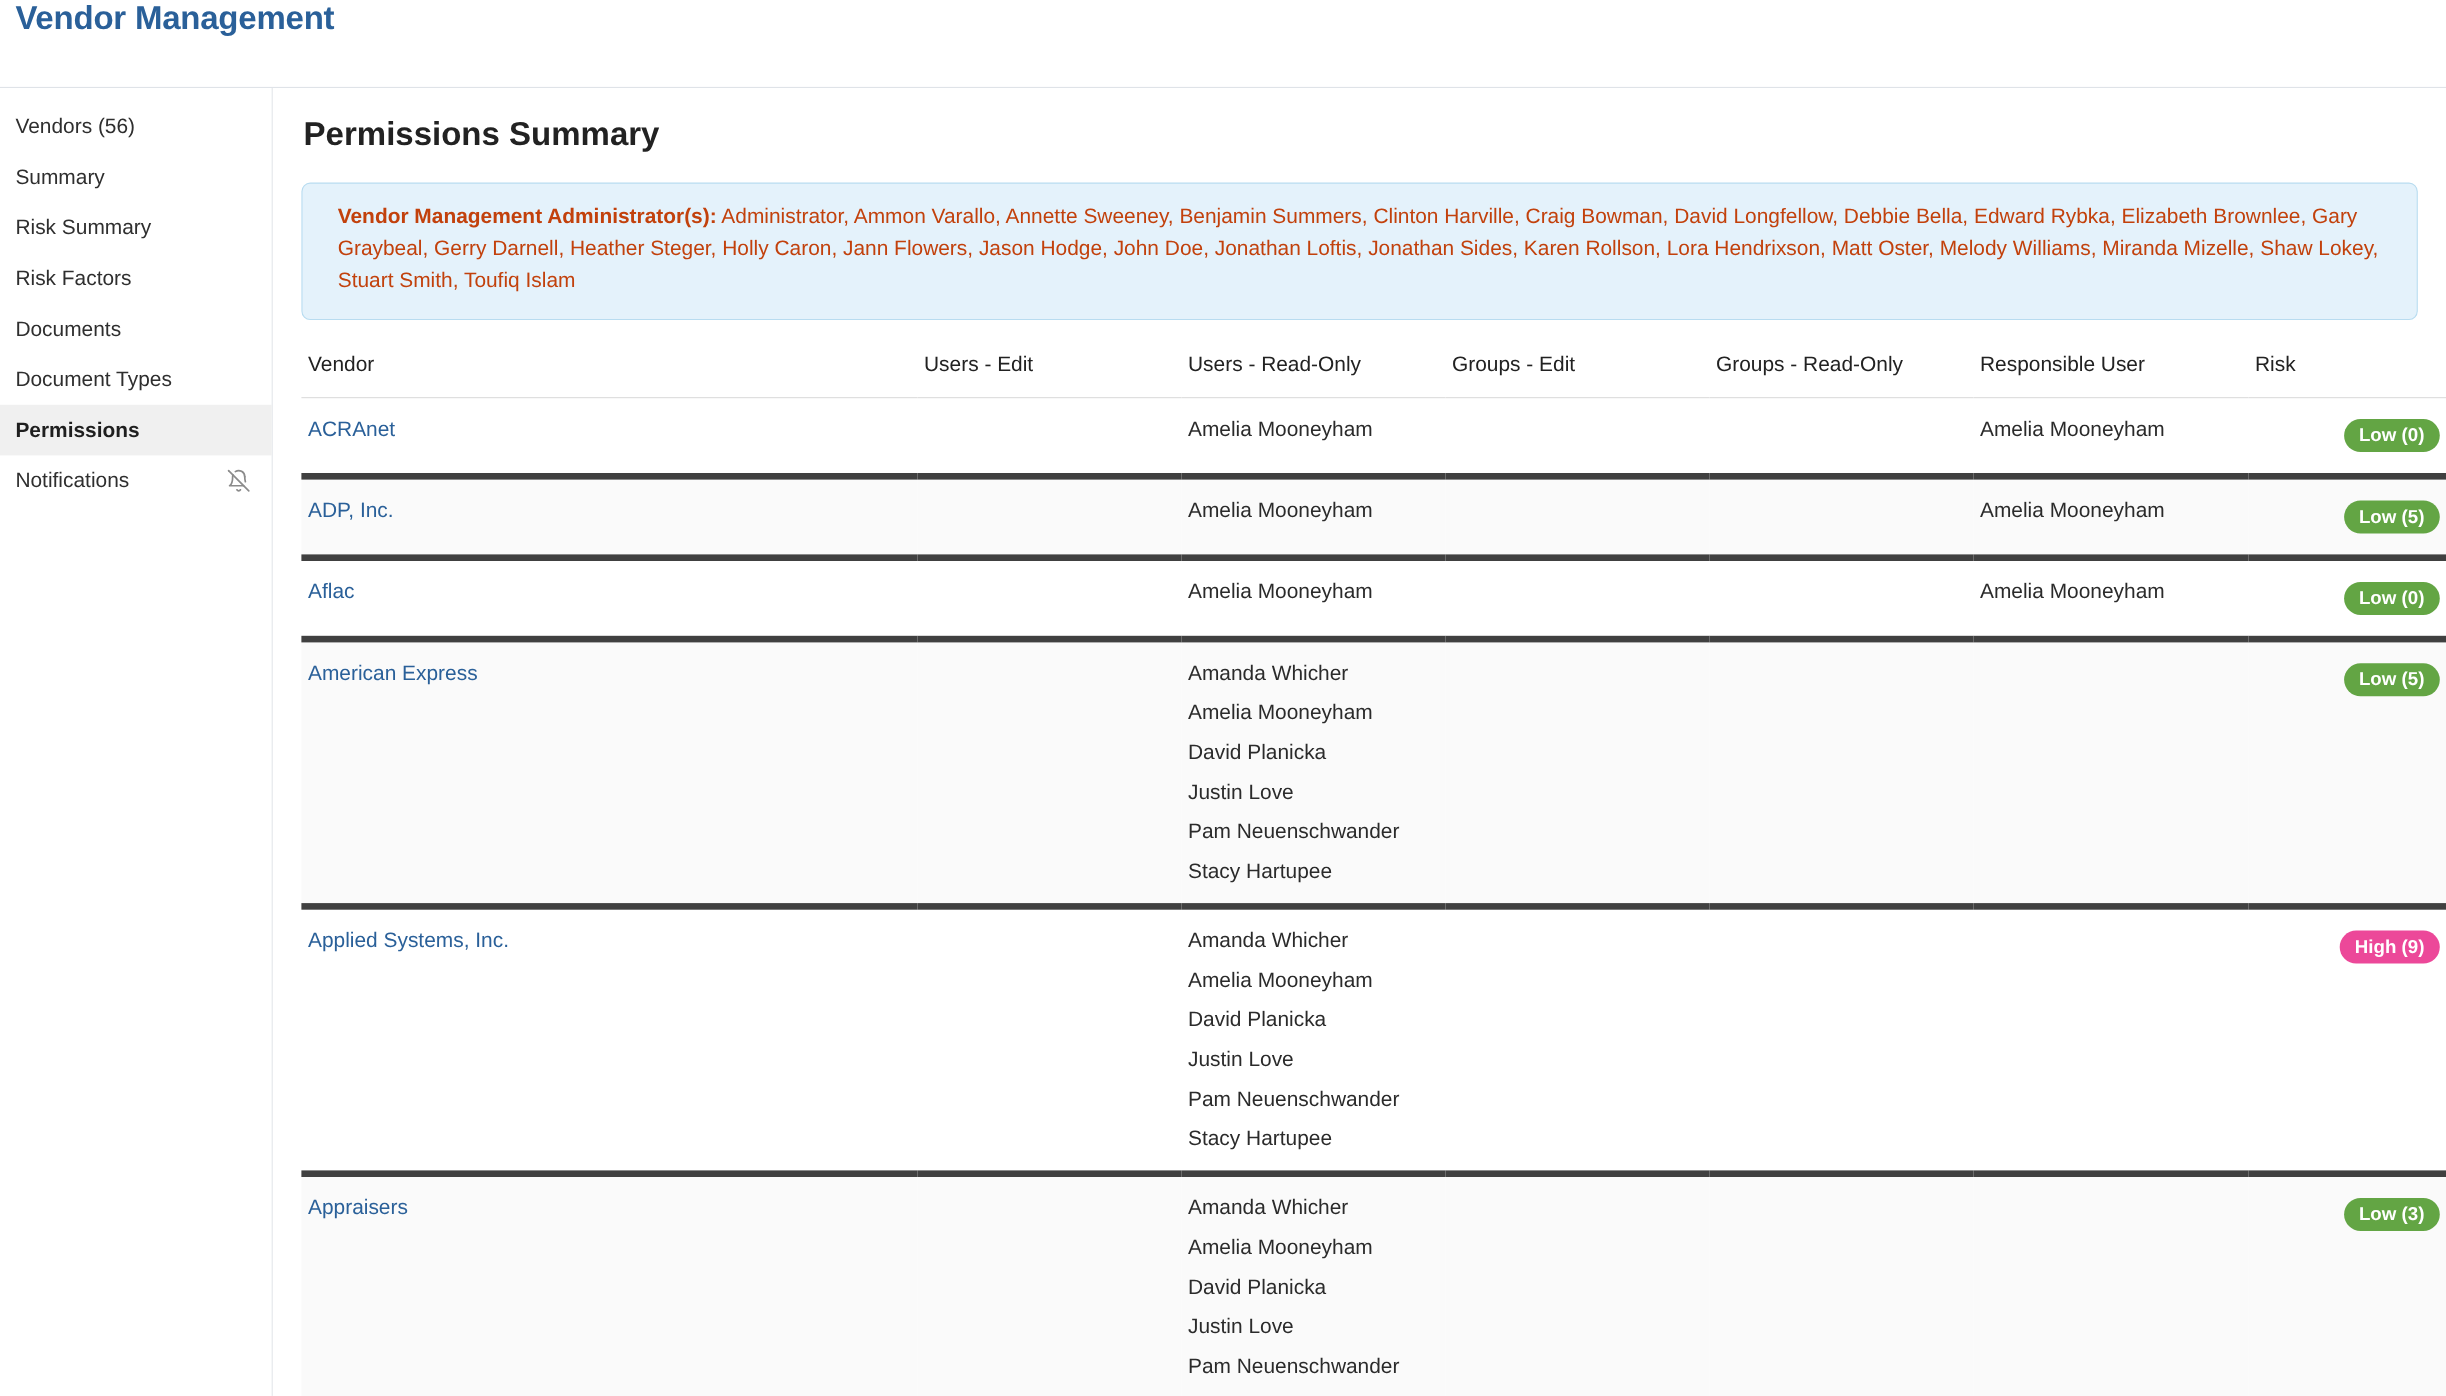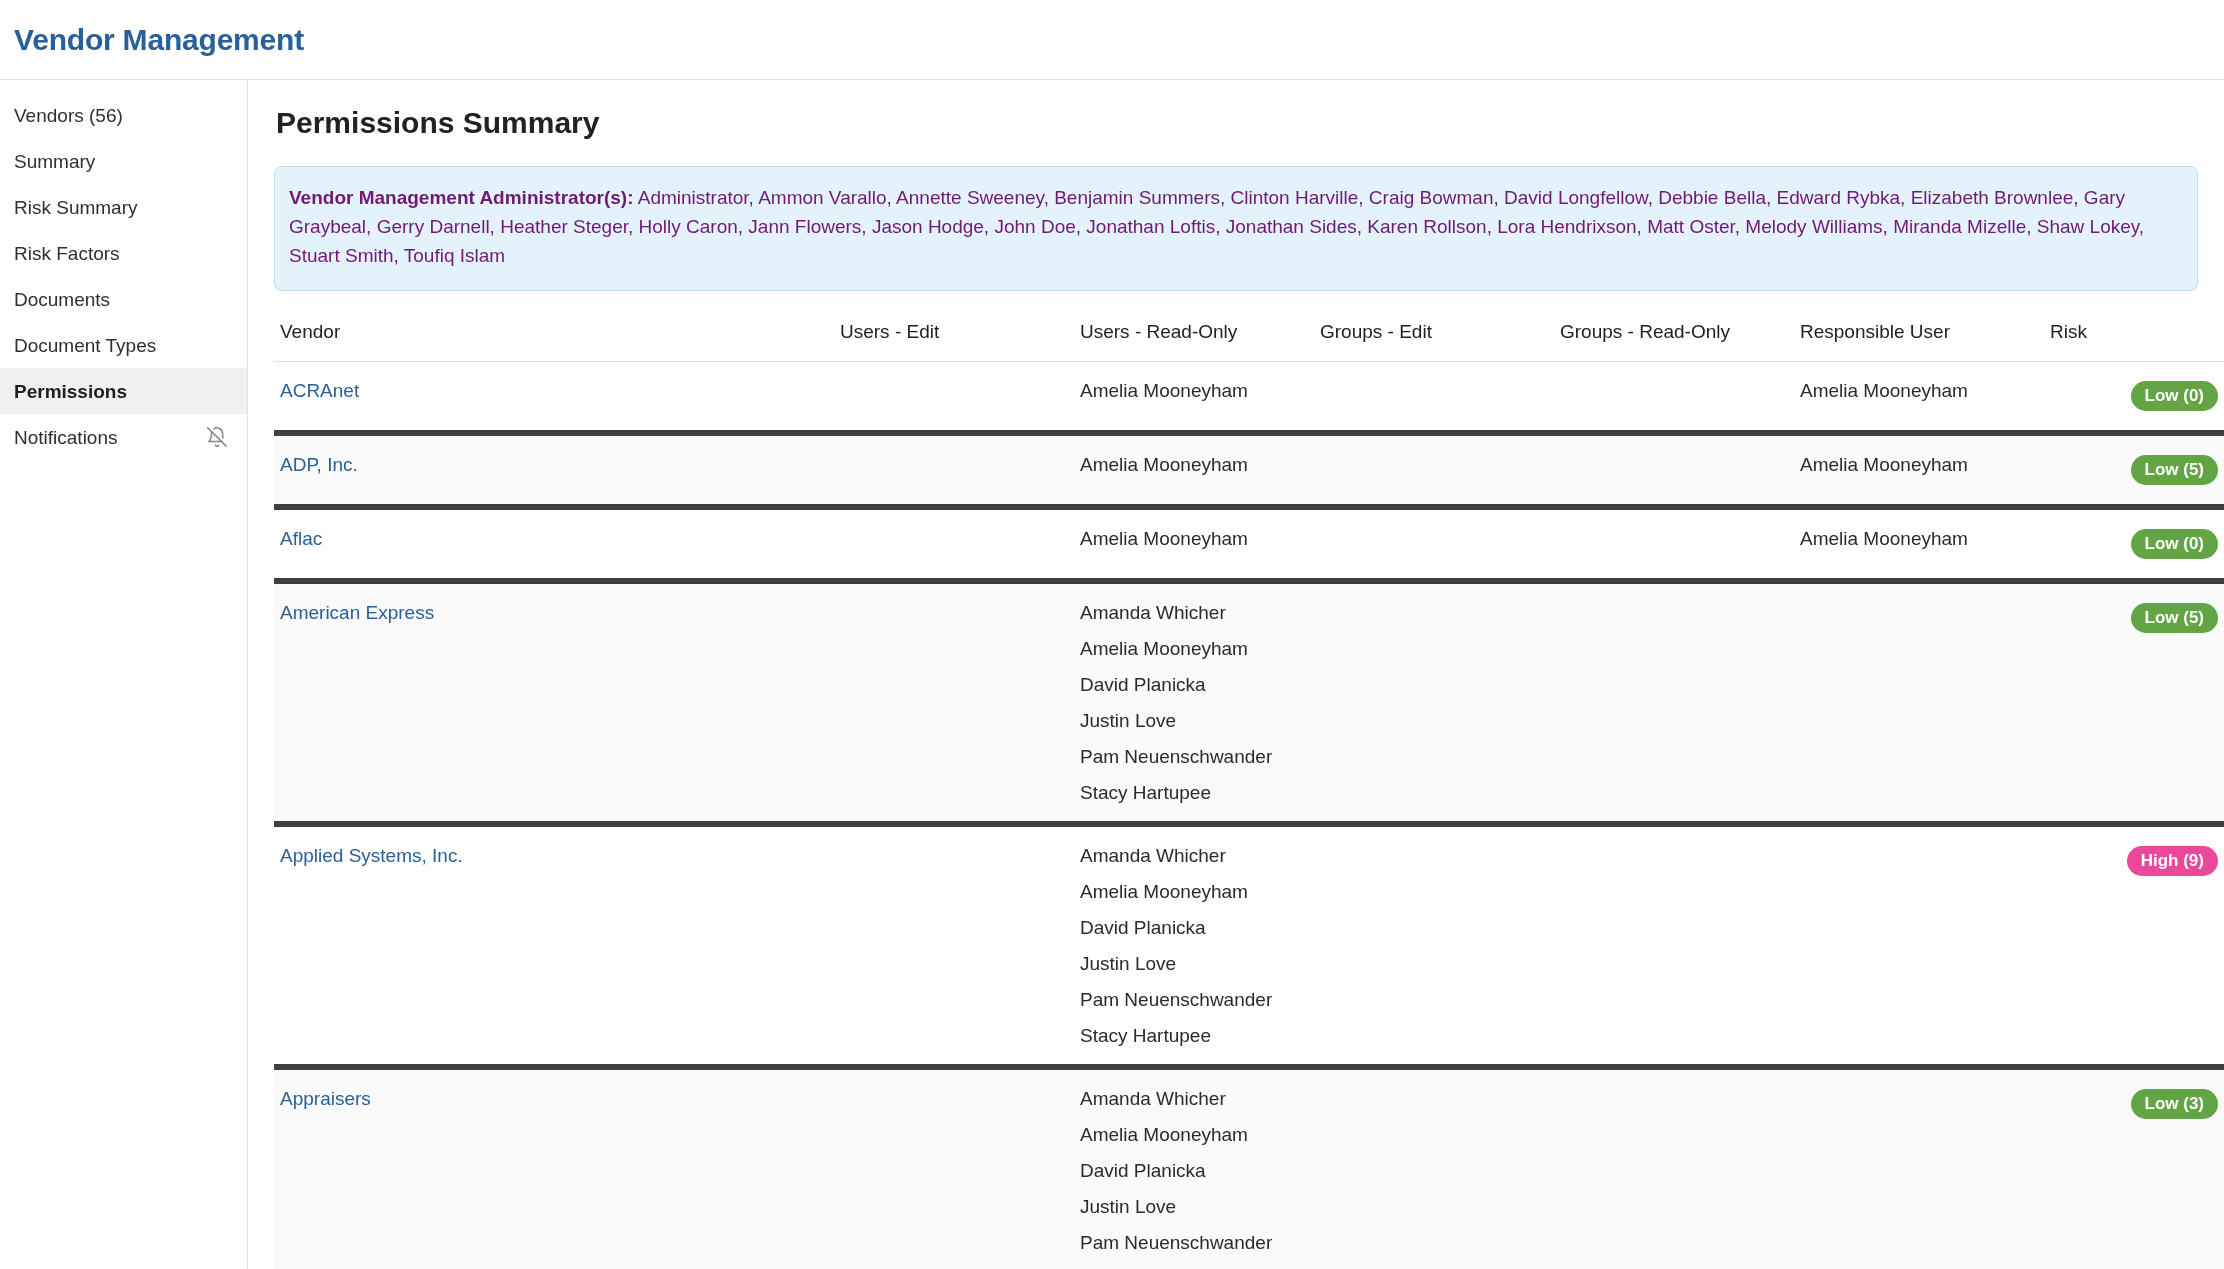"Vendor Management" .app-header { align-items: center -> flex-start }
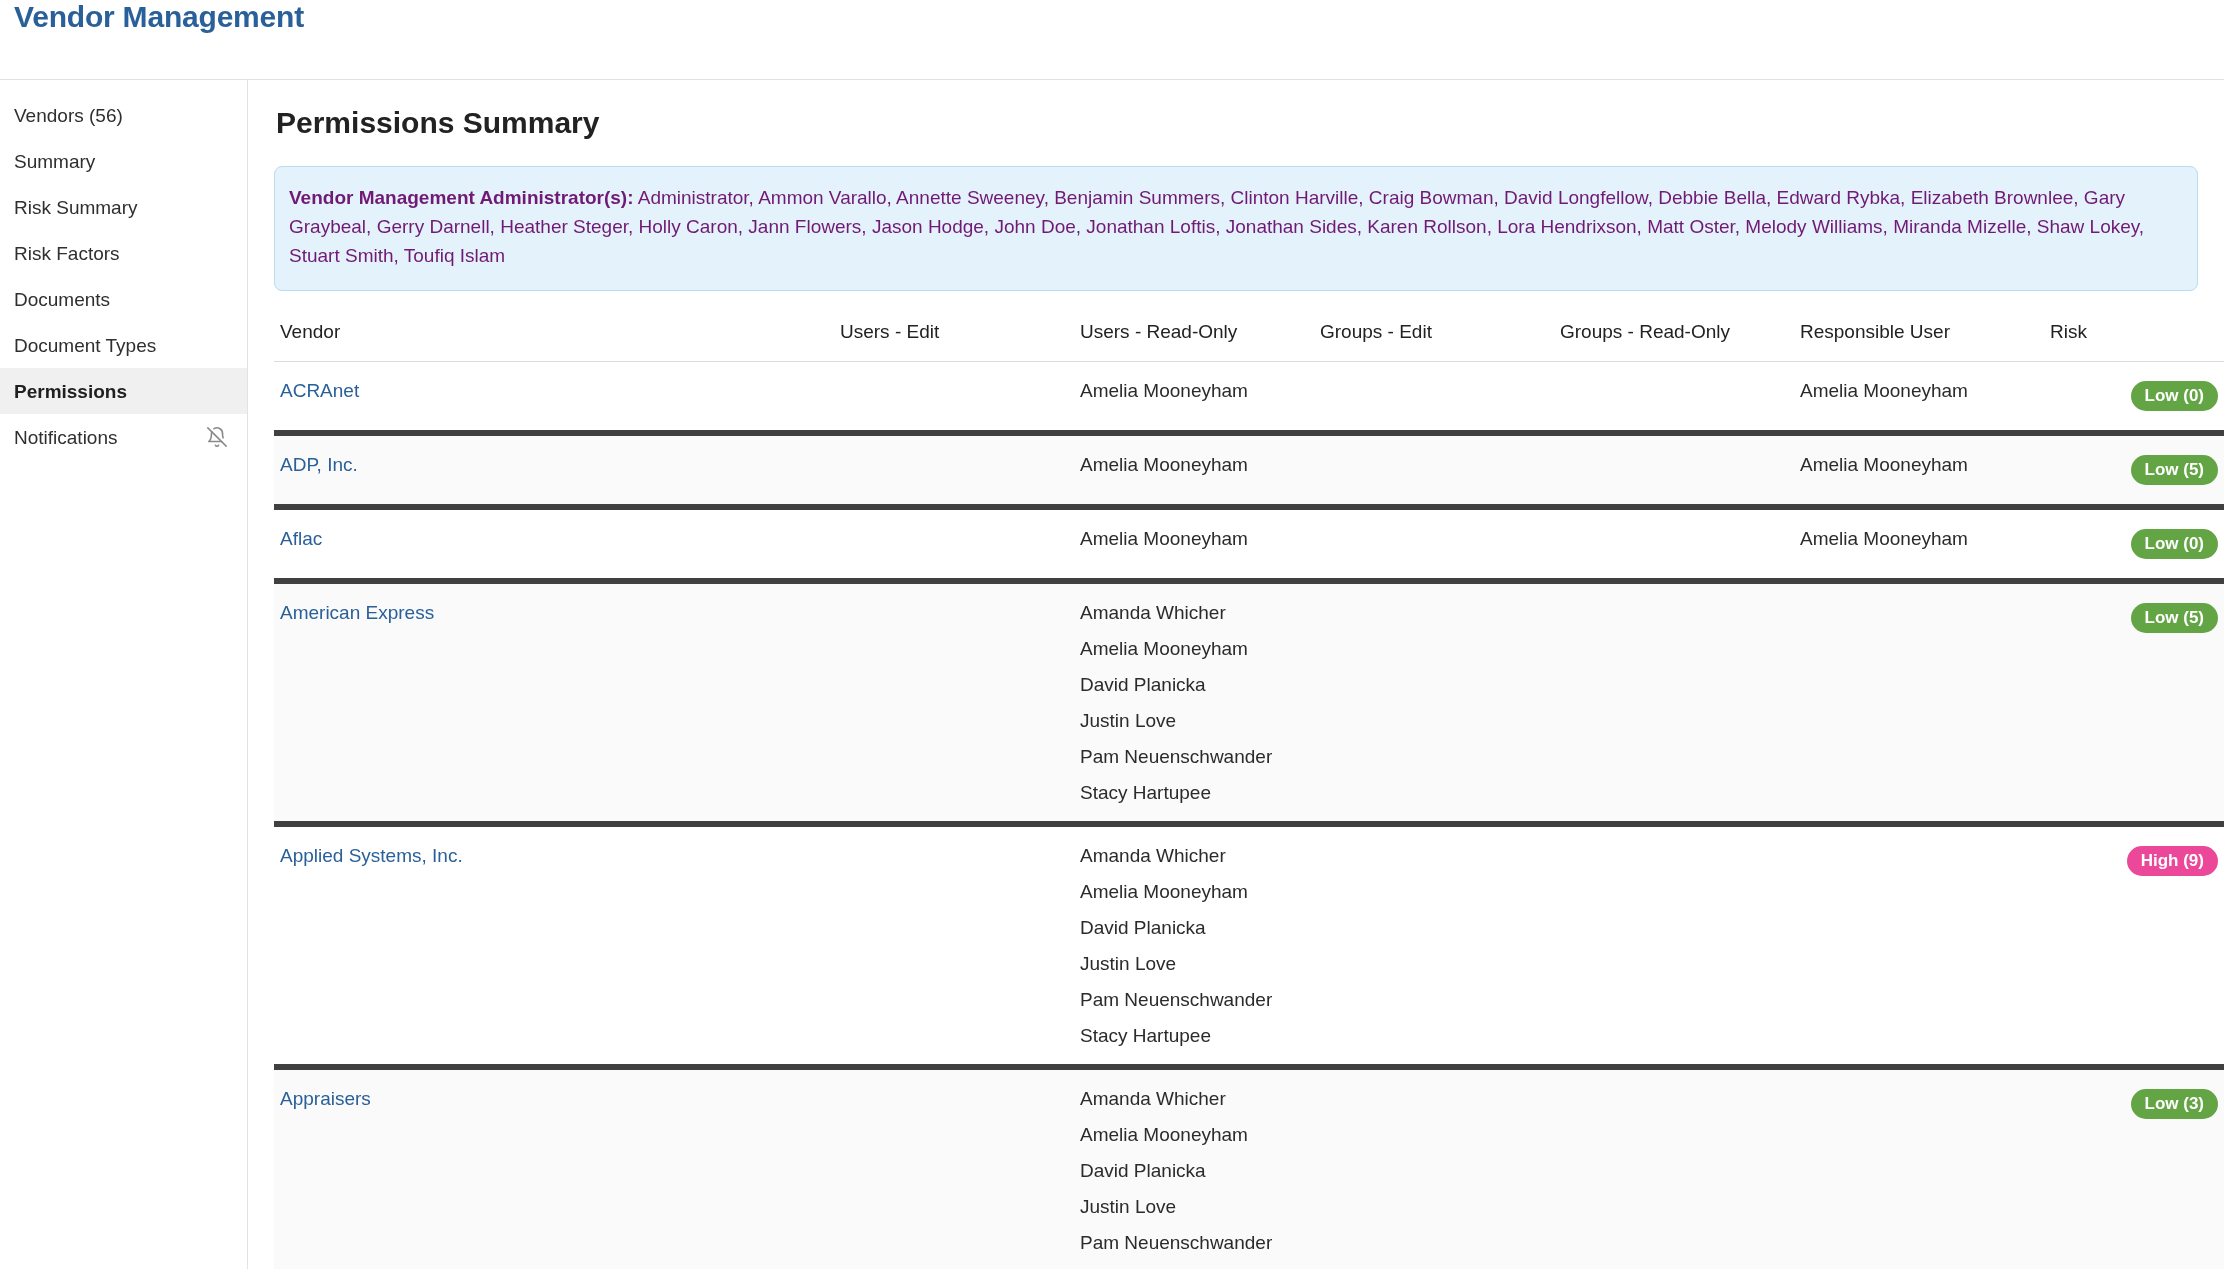"Vendor Management Administrator(s):" .admin-banner { color: #701a75 -> #c2410c; padding: 17px 22px 19px 14px -> 17px 22px 19px 32px }
